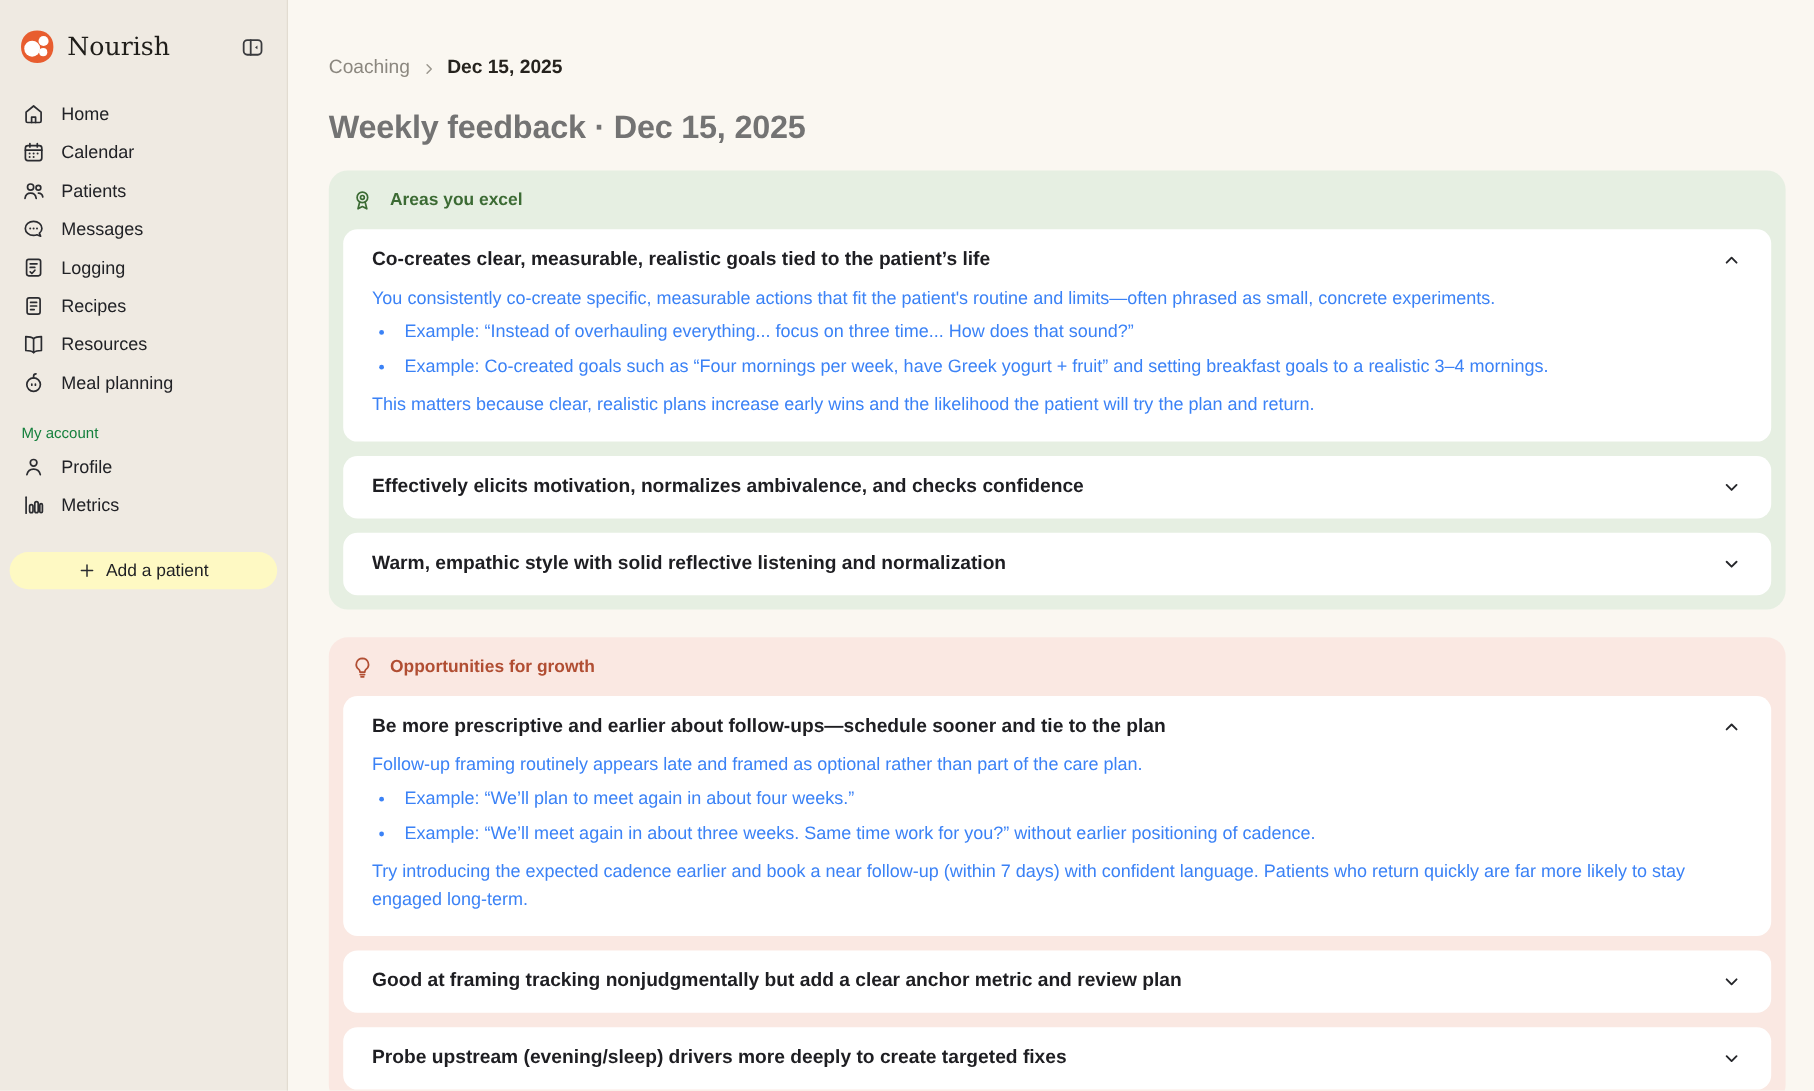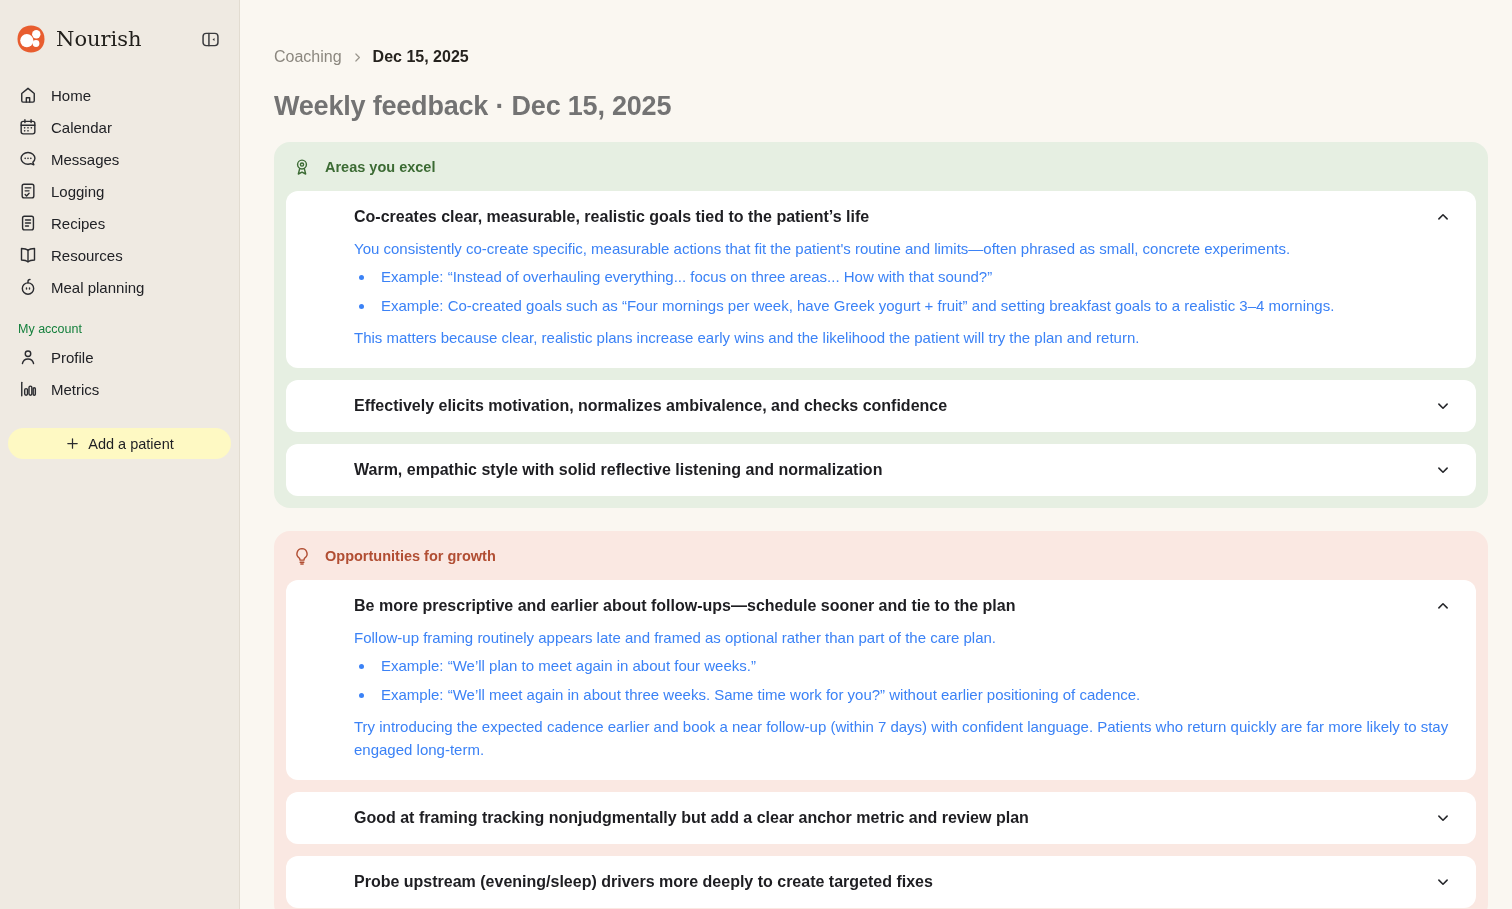"Patients" div.nav-item { html: none -> <div> <span> <svg> <circle></circle> <path></path> <circle></circle> <path></path> </svg> </span> <span>Patients</span> </div> }
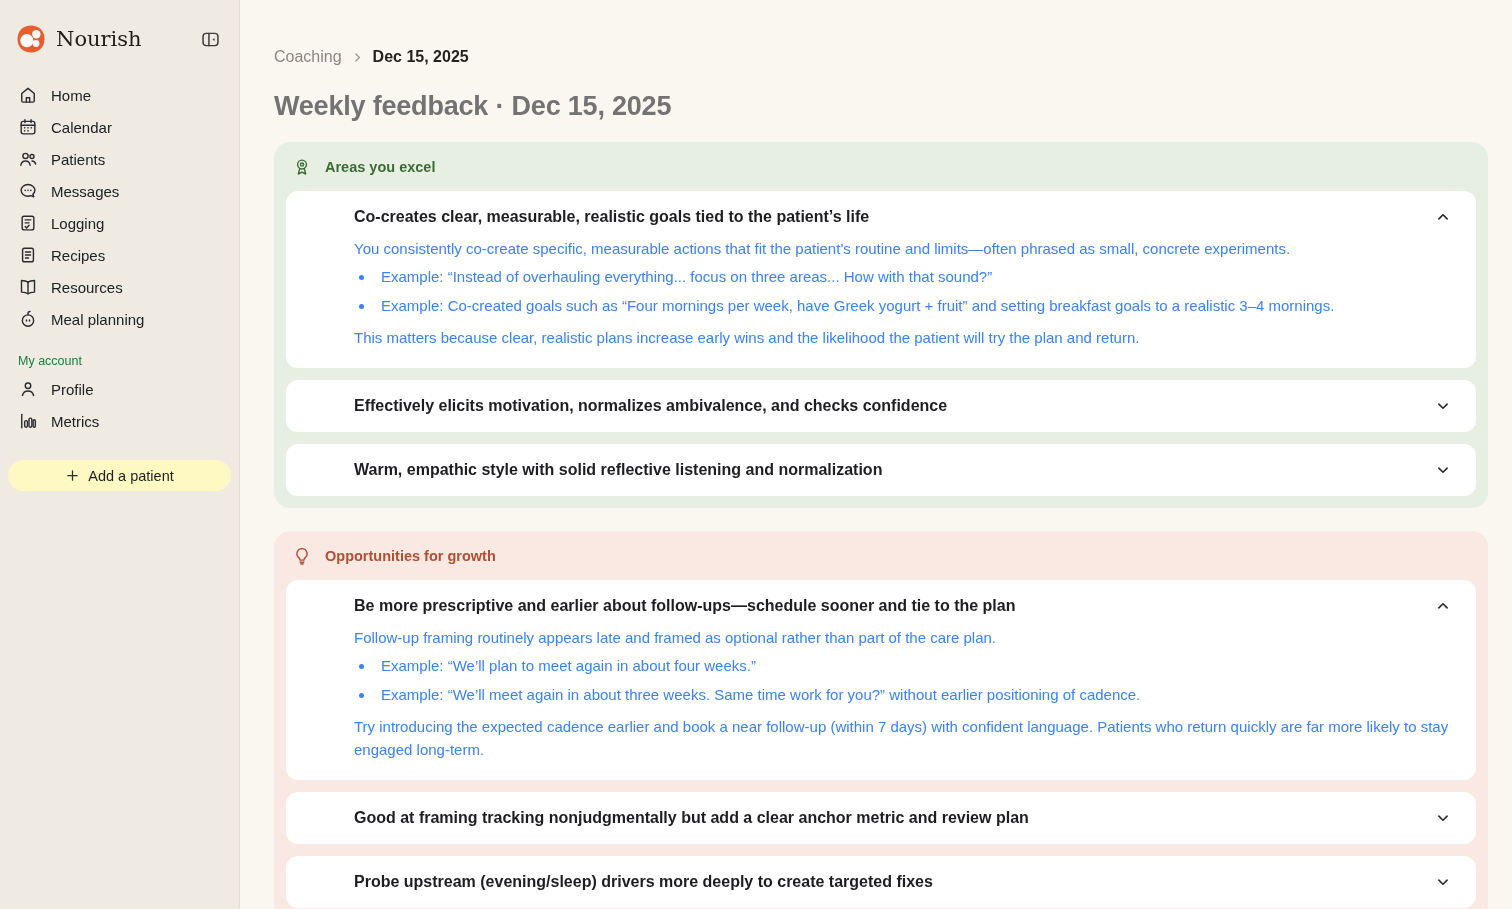"Co-creates clear, measurable, realistic" .card { padding-left: 44px -> none }
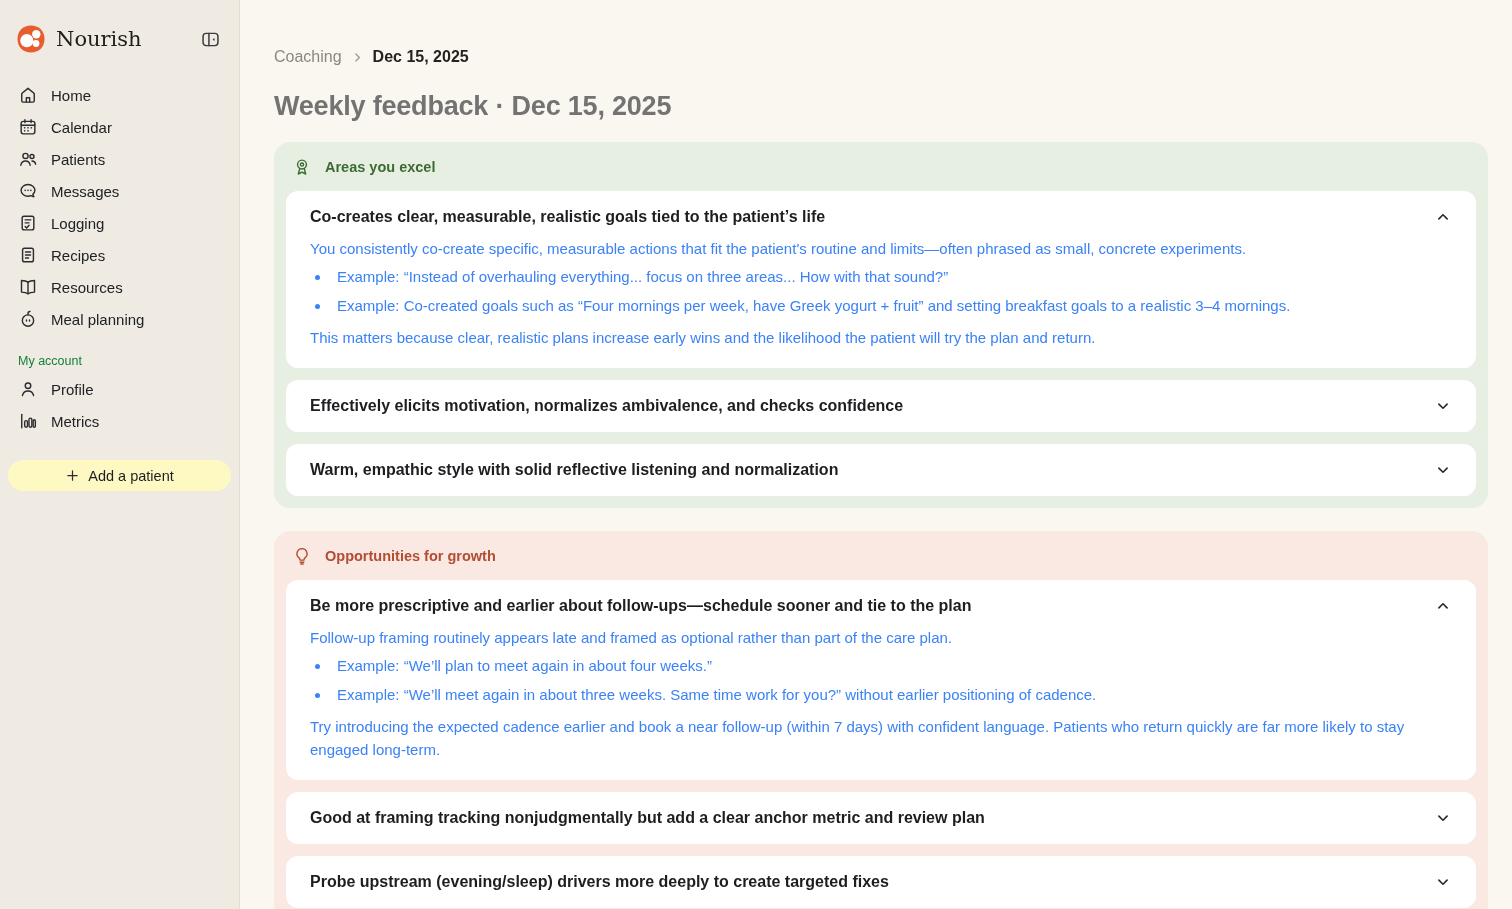"Example: “Instead of overhauling" li { text: areas... How with -> time... How does }
